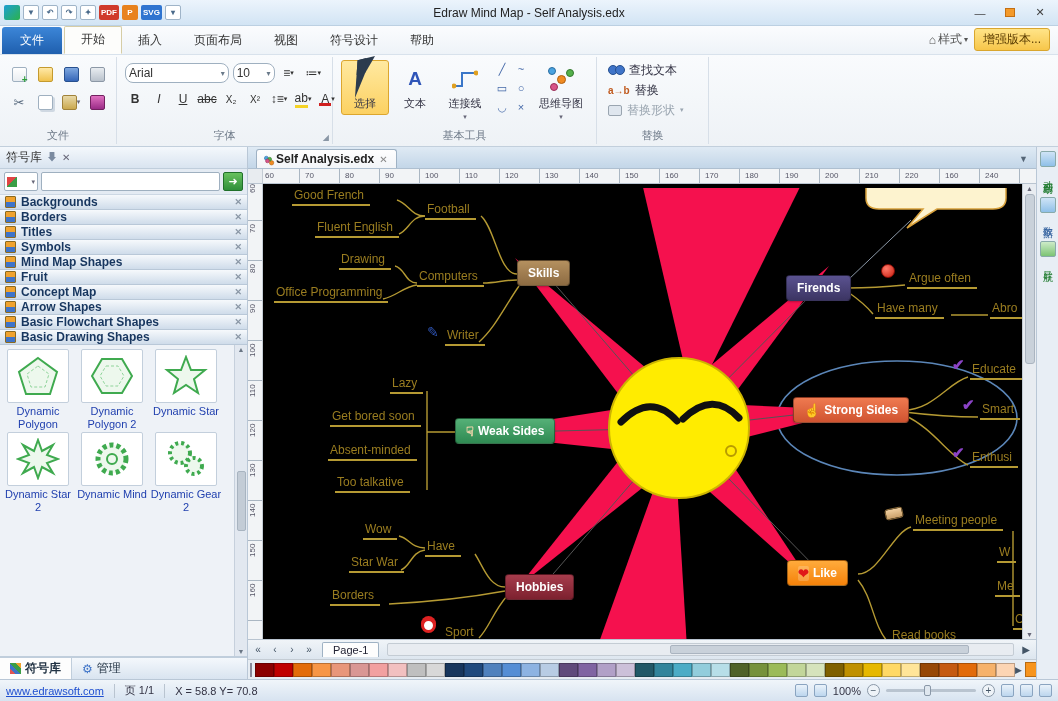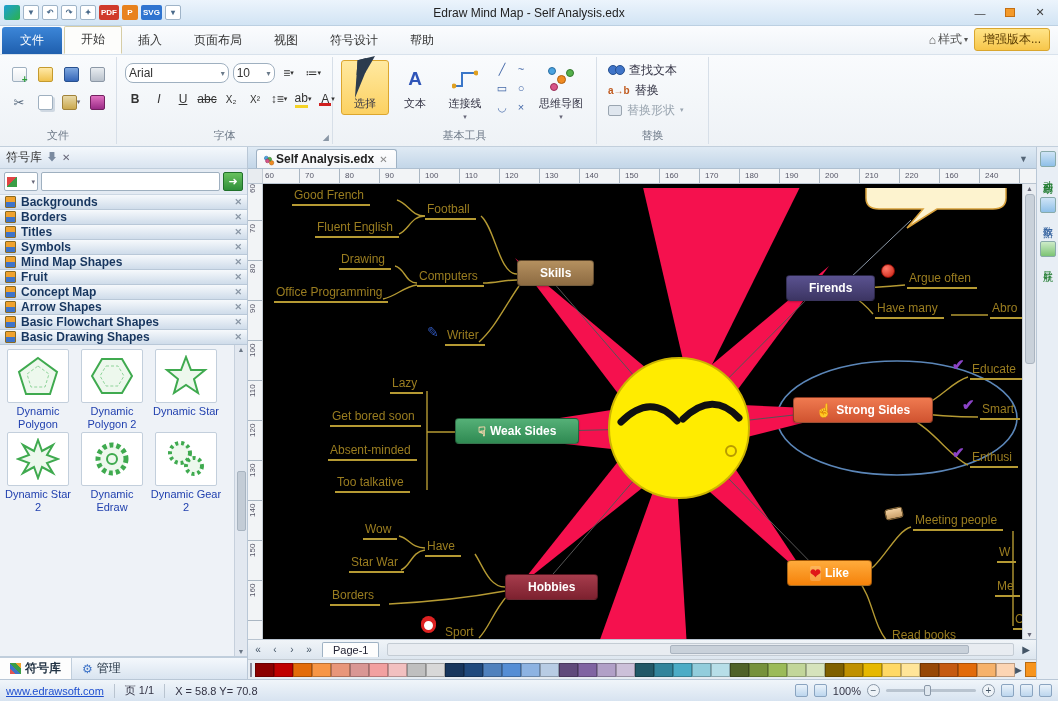"Skills" .topic { padding: 0 22px -> 0 10px }
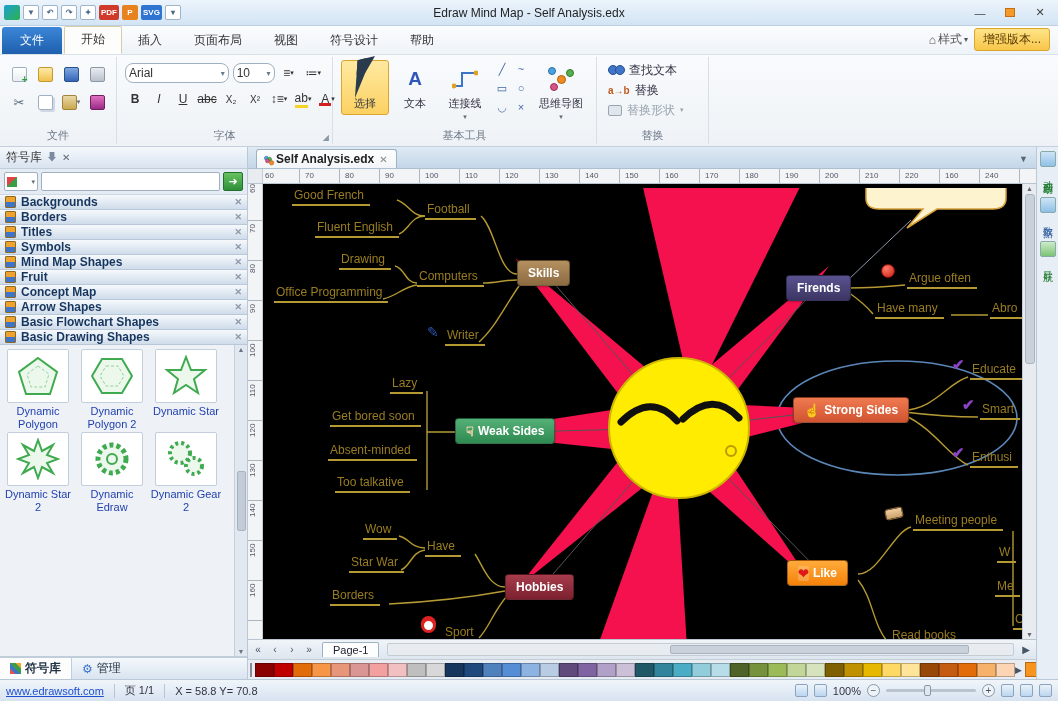"Dynamic Edraw" span.tile-label { text: Edraw -> Mind }
